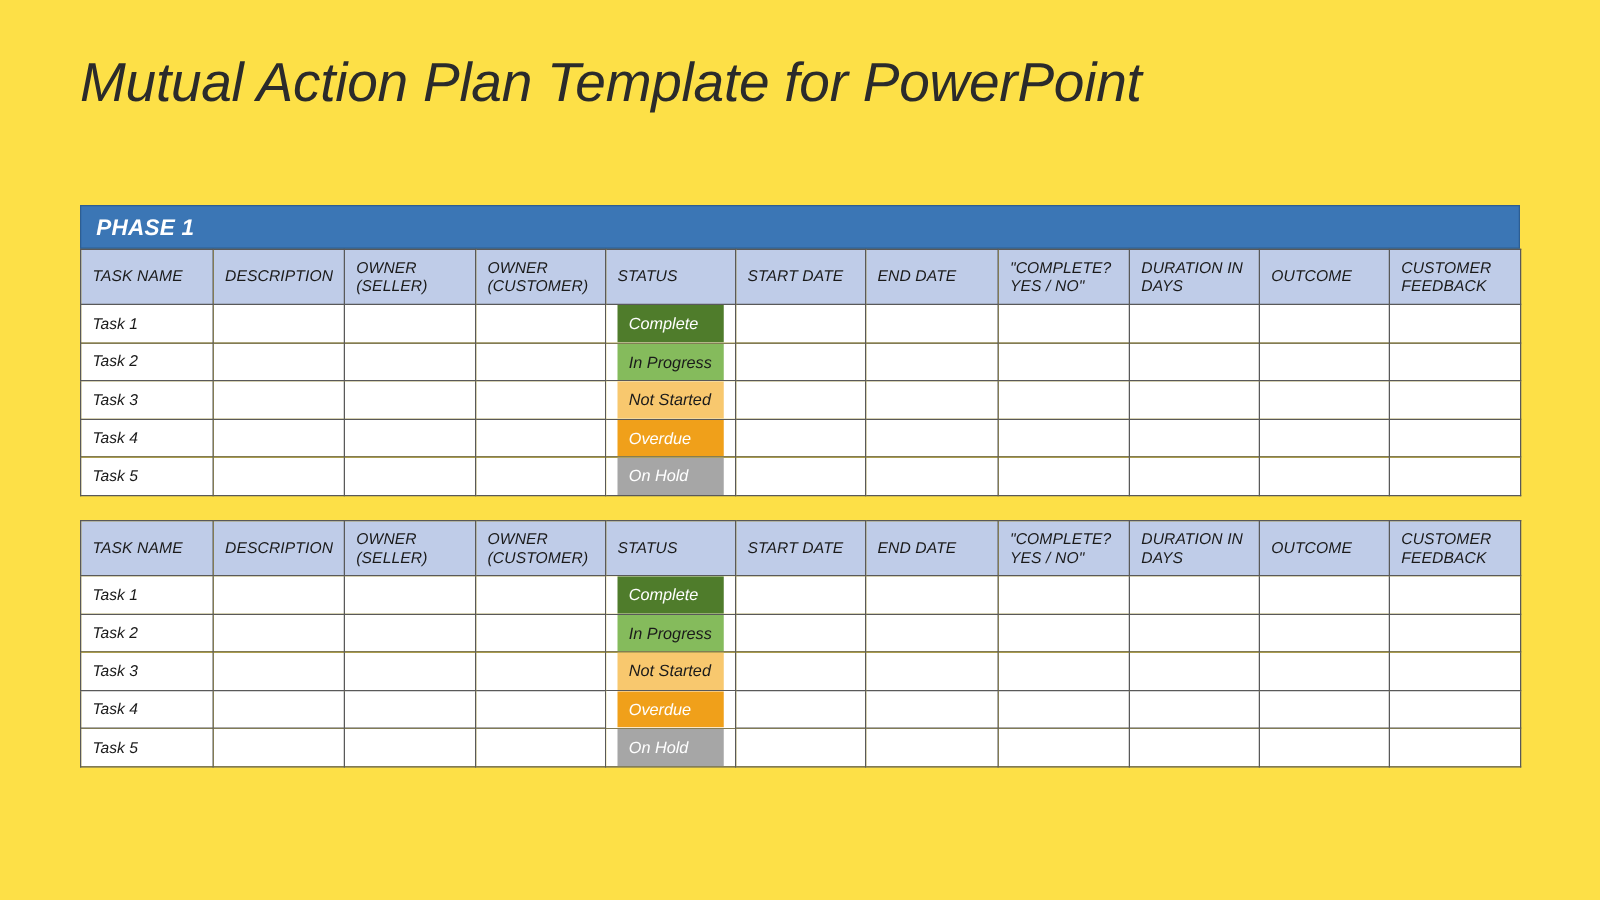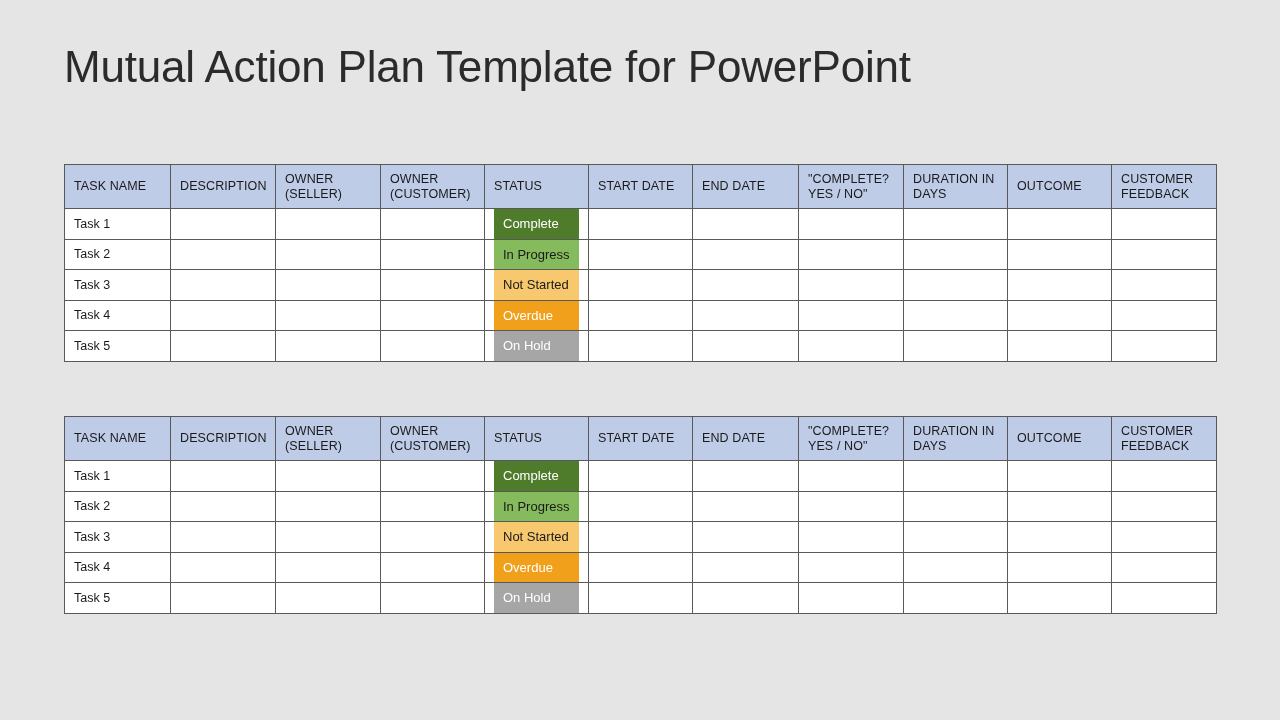"Mutual Action Plan Template for" .slide { background: #e5e5e5 -> #fde047; font-style: none -> italic }
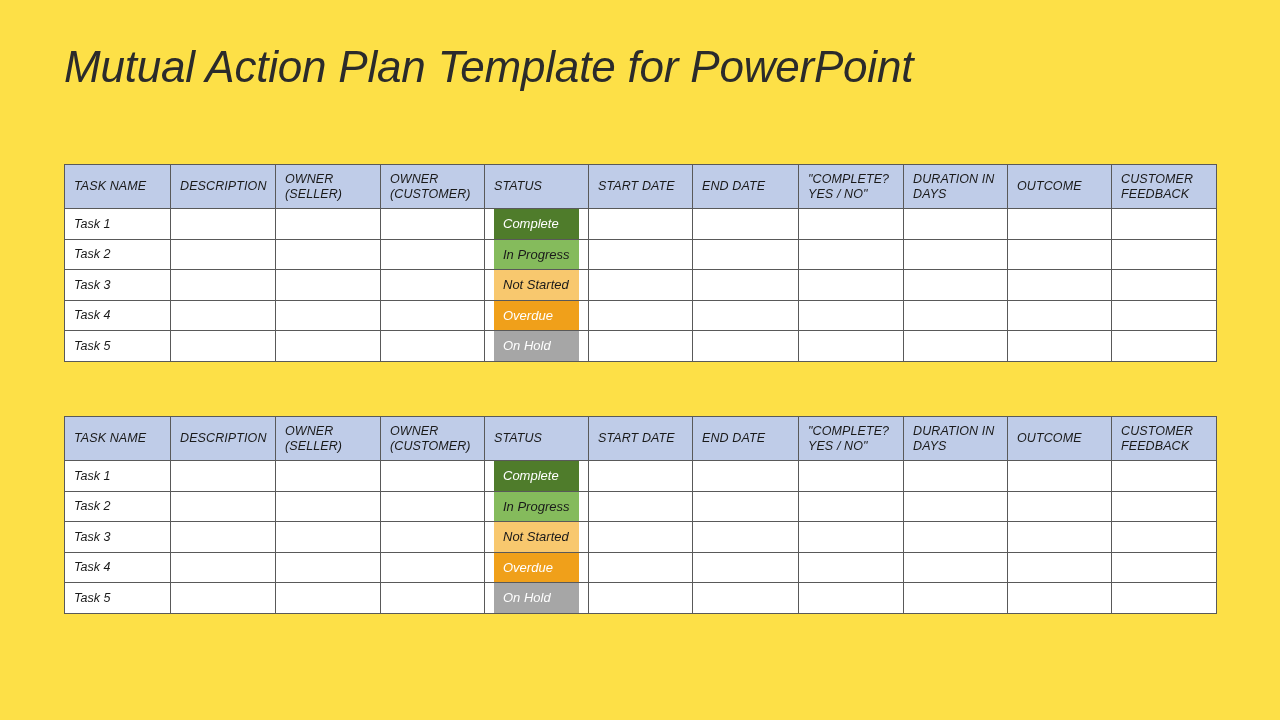"PHASE 1" div.phase-banner { html: none -> <div> <span>PHASE 1</span> </div> }
